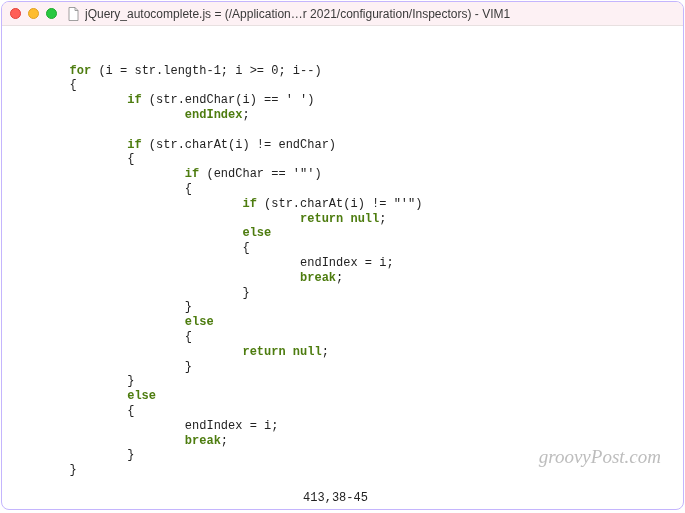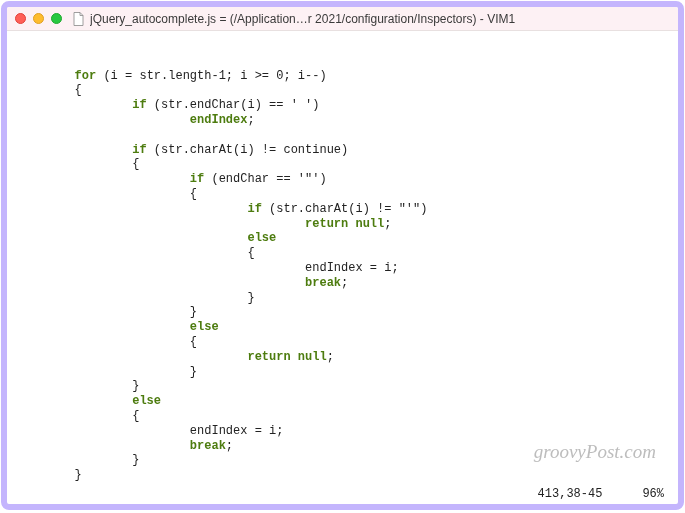"jQuery_autocomplete.js = (/Application…r" .window { border: 6px solid #c4b5fd -> 1px solid #c4b5fd }
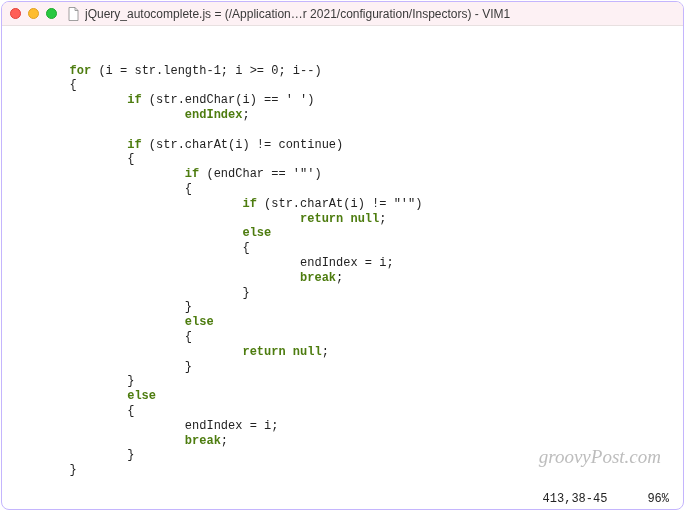"(str.charAt(i) != continue)" span { text: continue -> endChar }
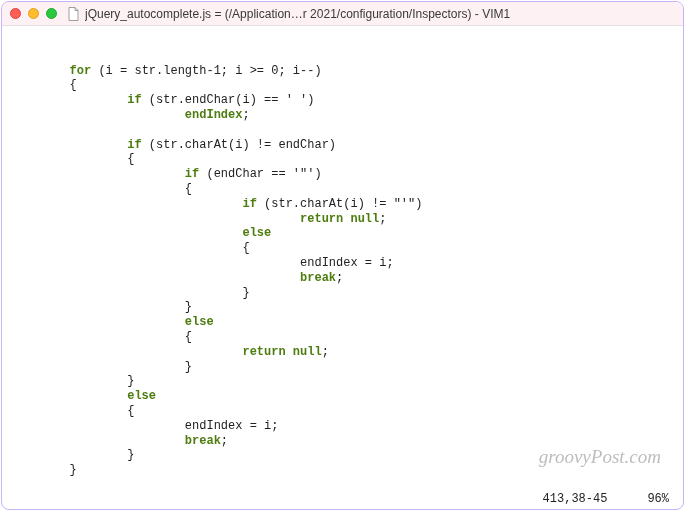"413,38-45" .statusbar { flex-direction: none -> column; justify-content: flex-end -> none }
